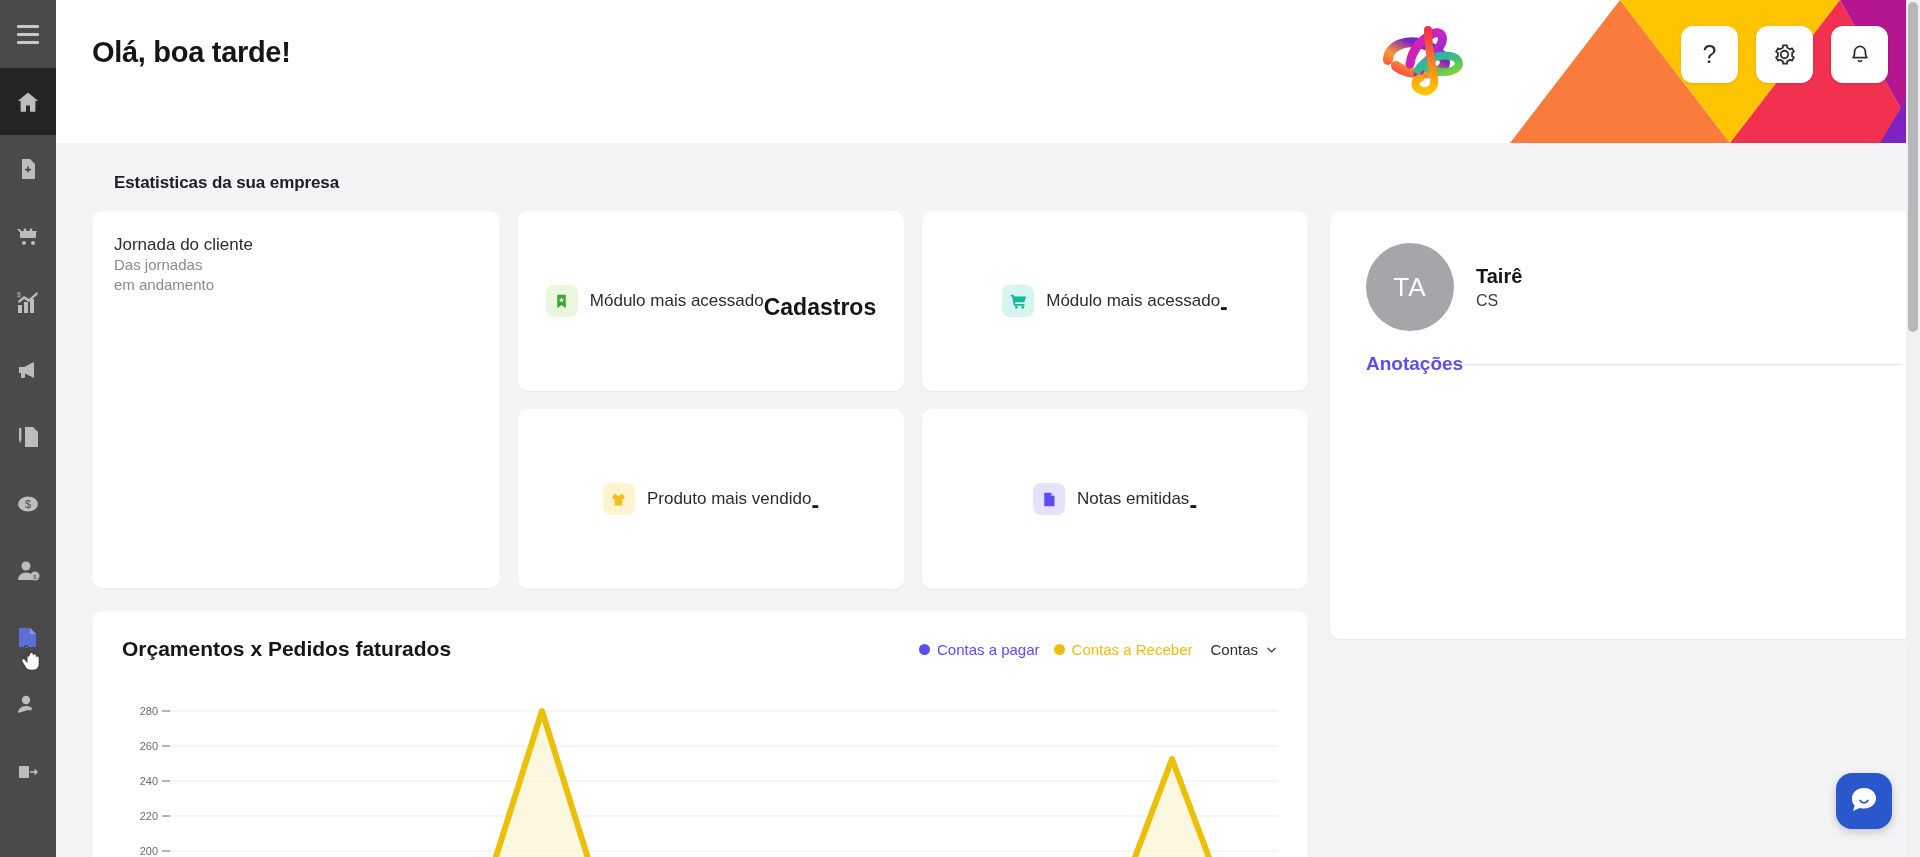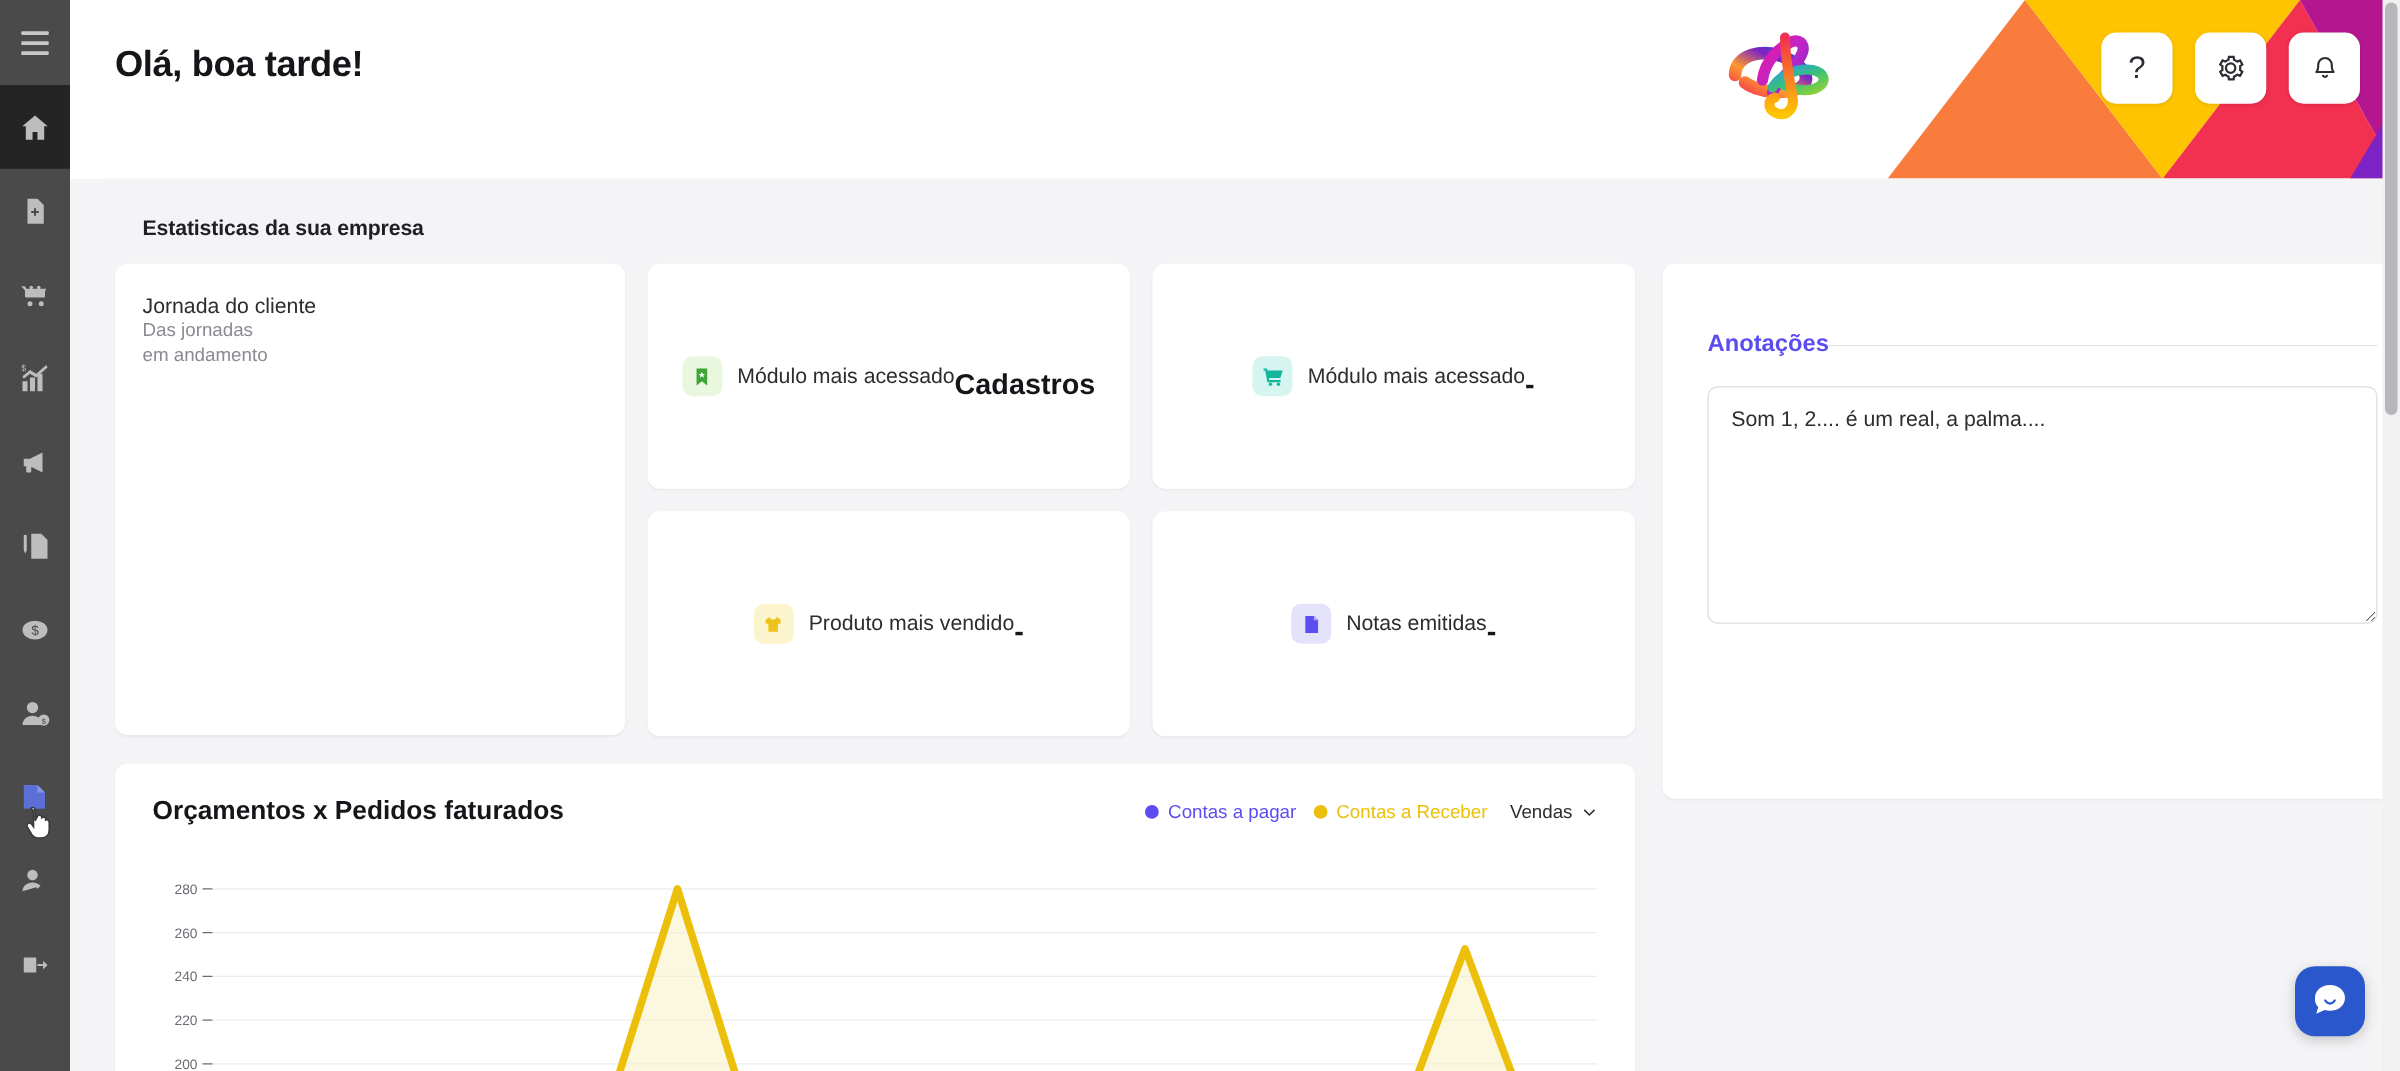"TA" div.profile-head { html: none -> <div> <div>TA</div> <div> <div>Tairê</div> <div>CS</div> </div> </div> }
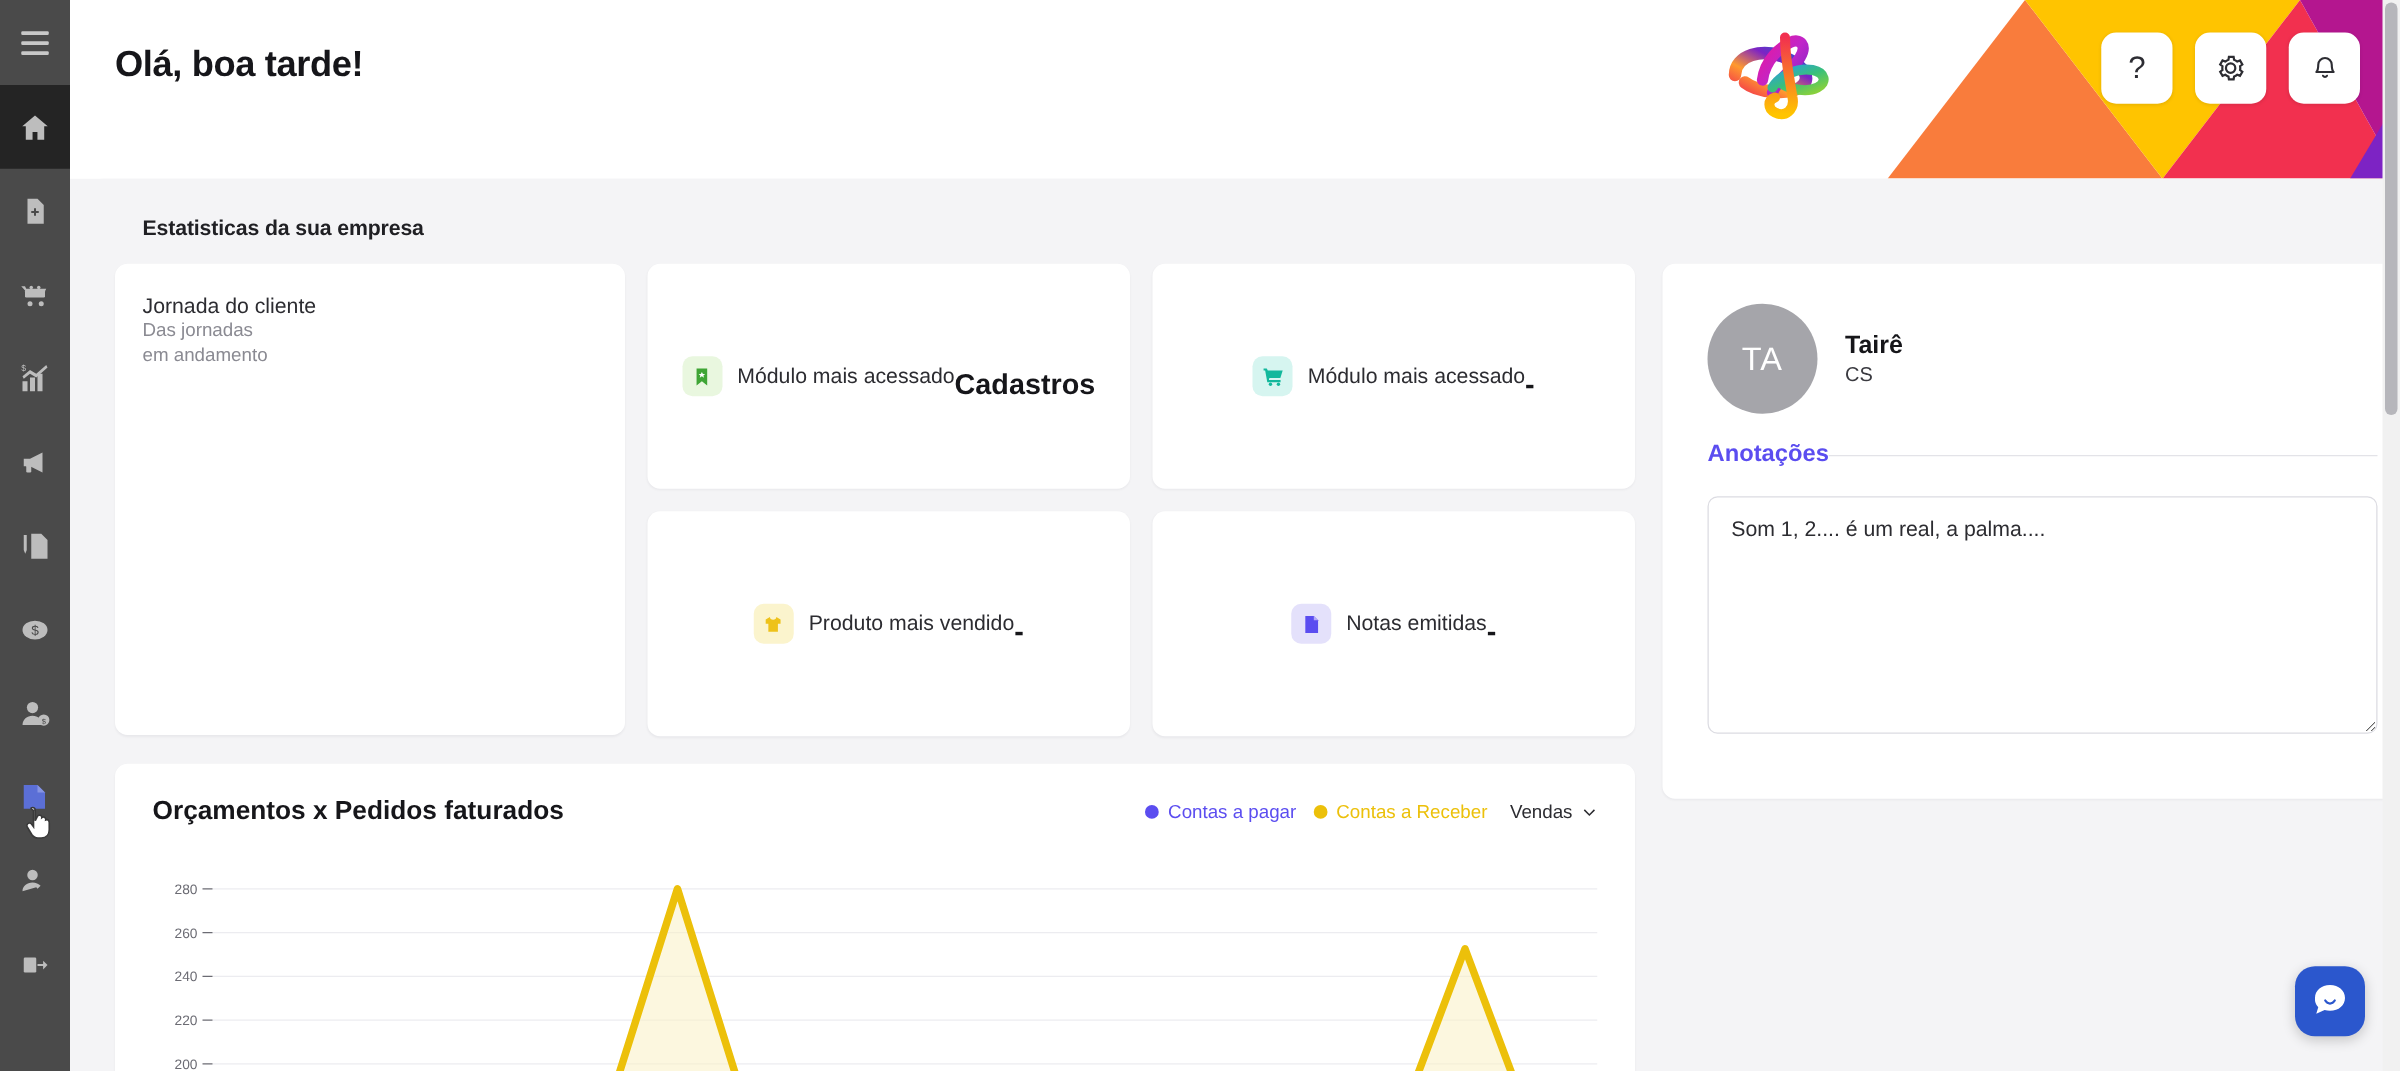"Som 1, 2.... é um" textarea.notes { html: <textarea>Som 1, 2.... é um real, a palma....</textarea> -> none }
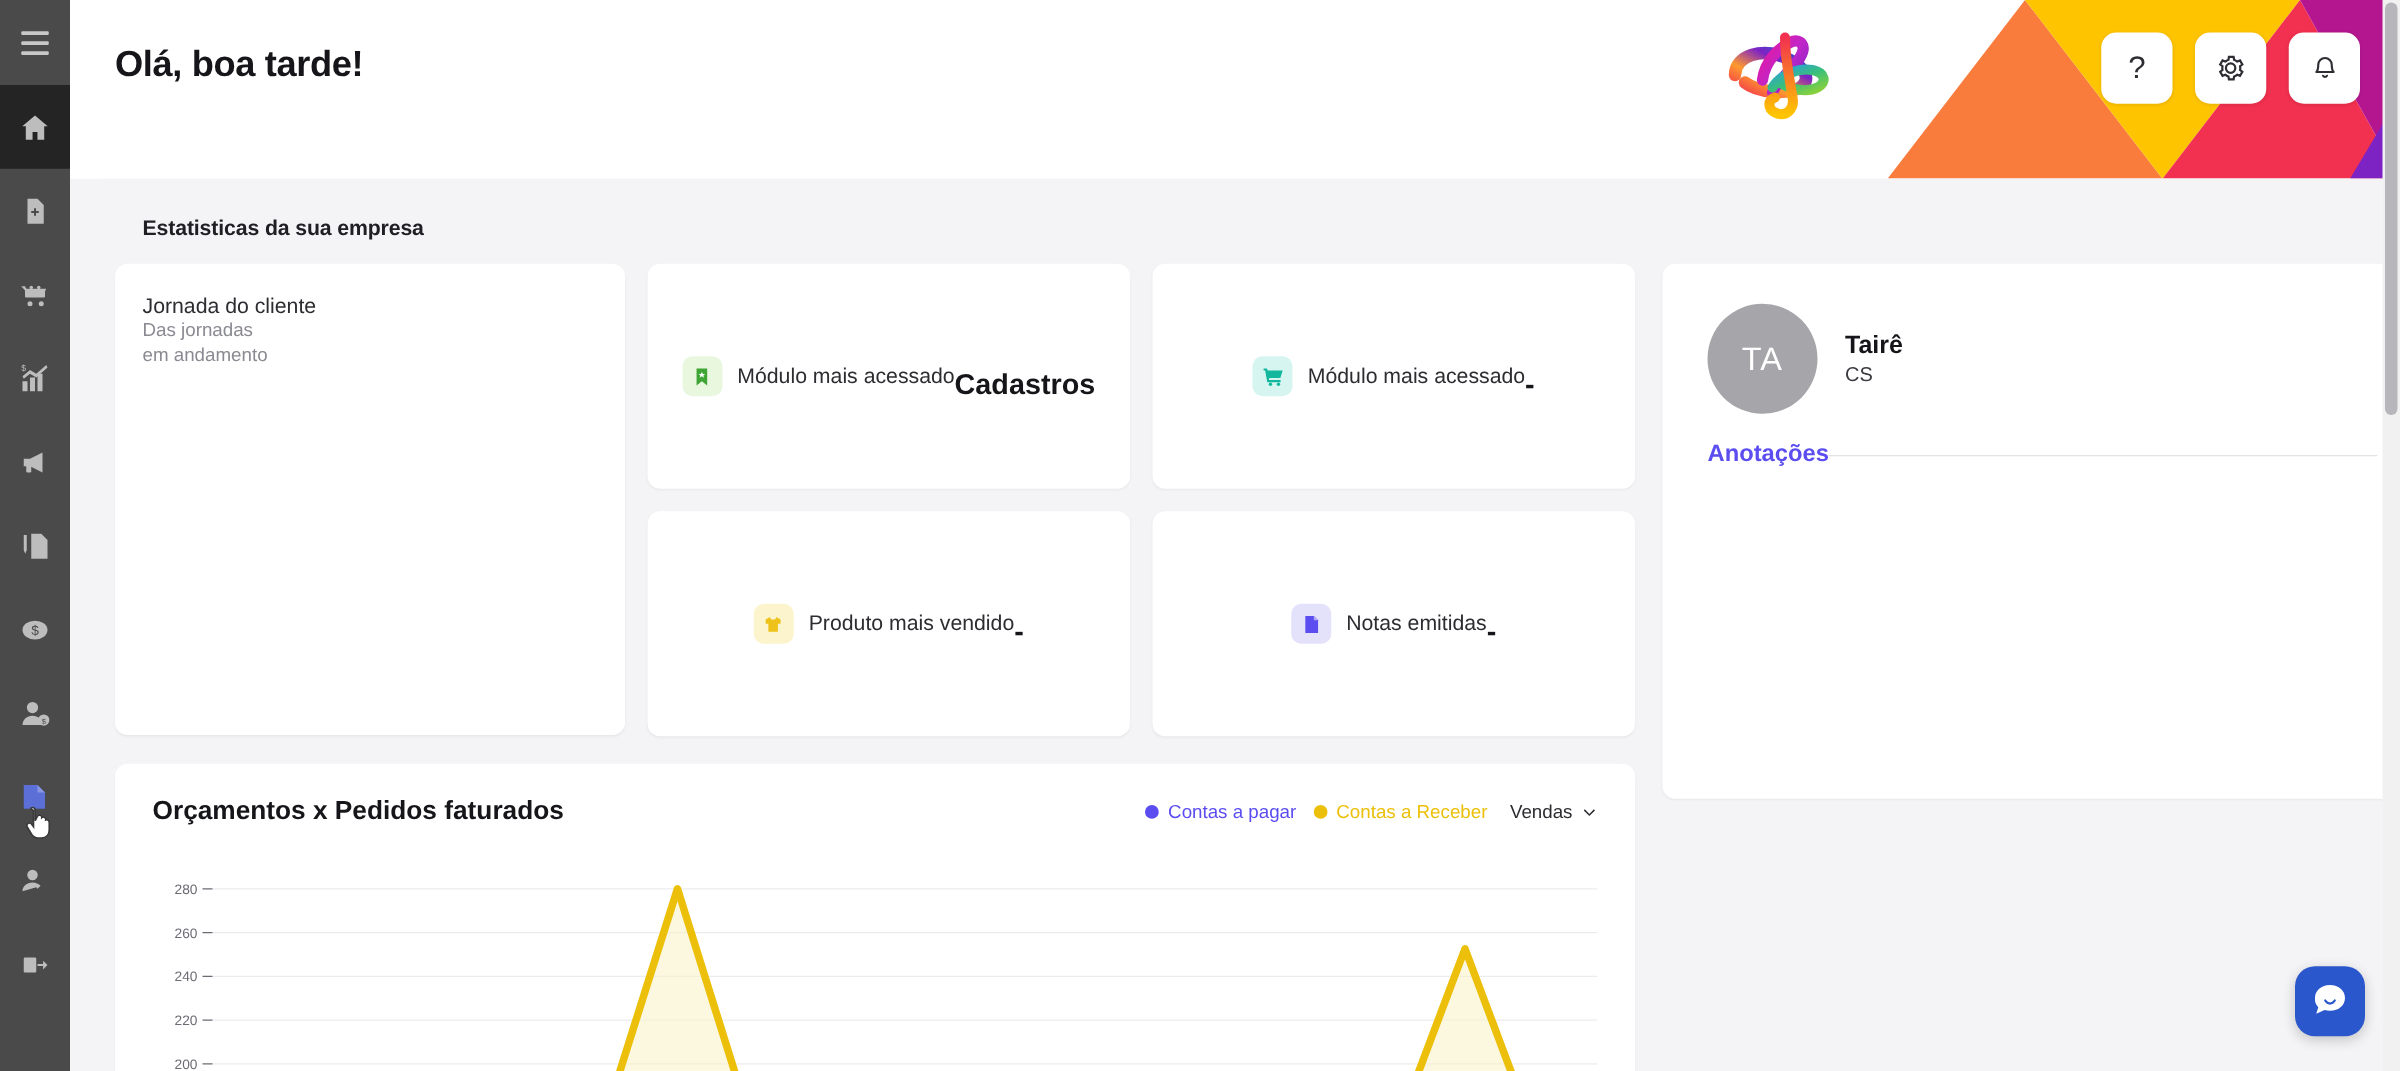"Vendas" span { text: Vendas -> Contas }
